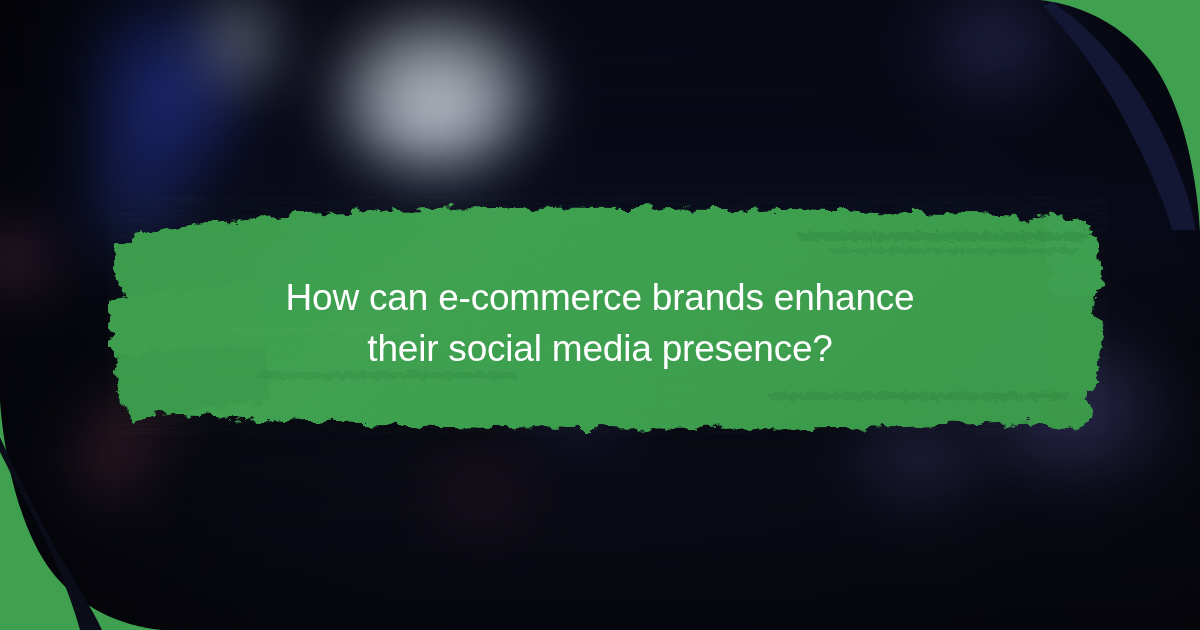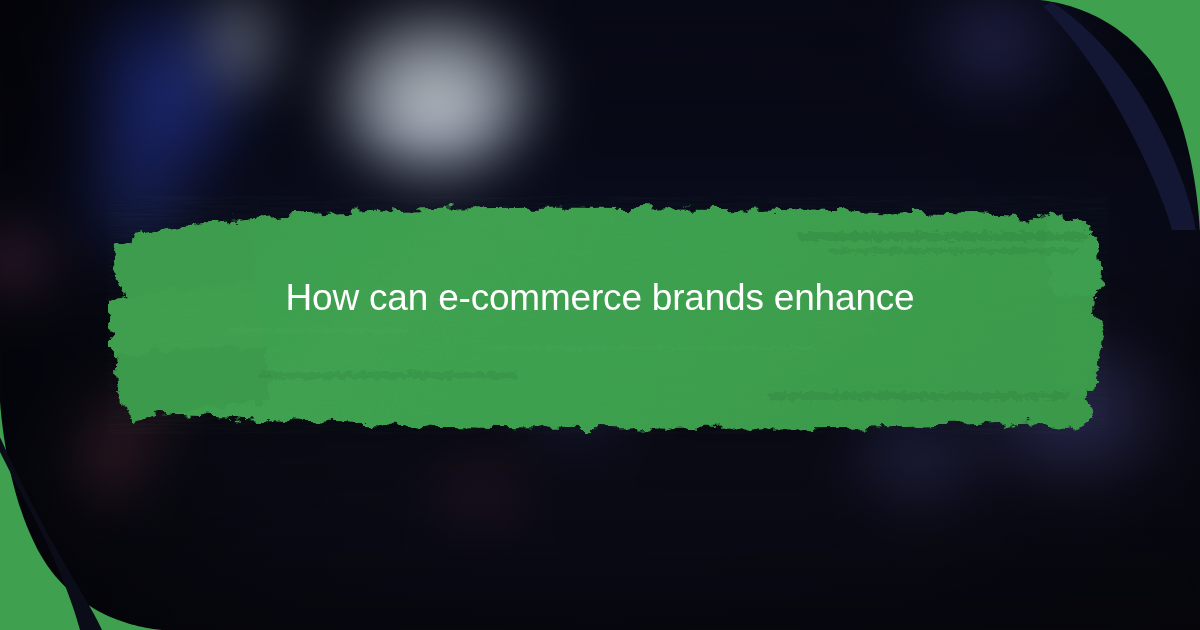"their social media presence?" span { html: none -> <span>their social media presence?</span> }
